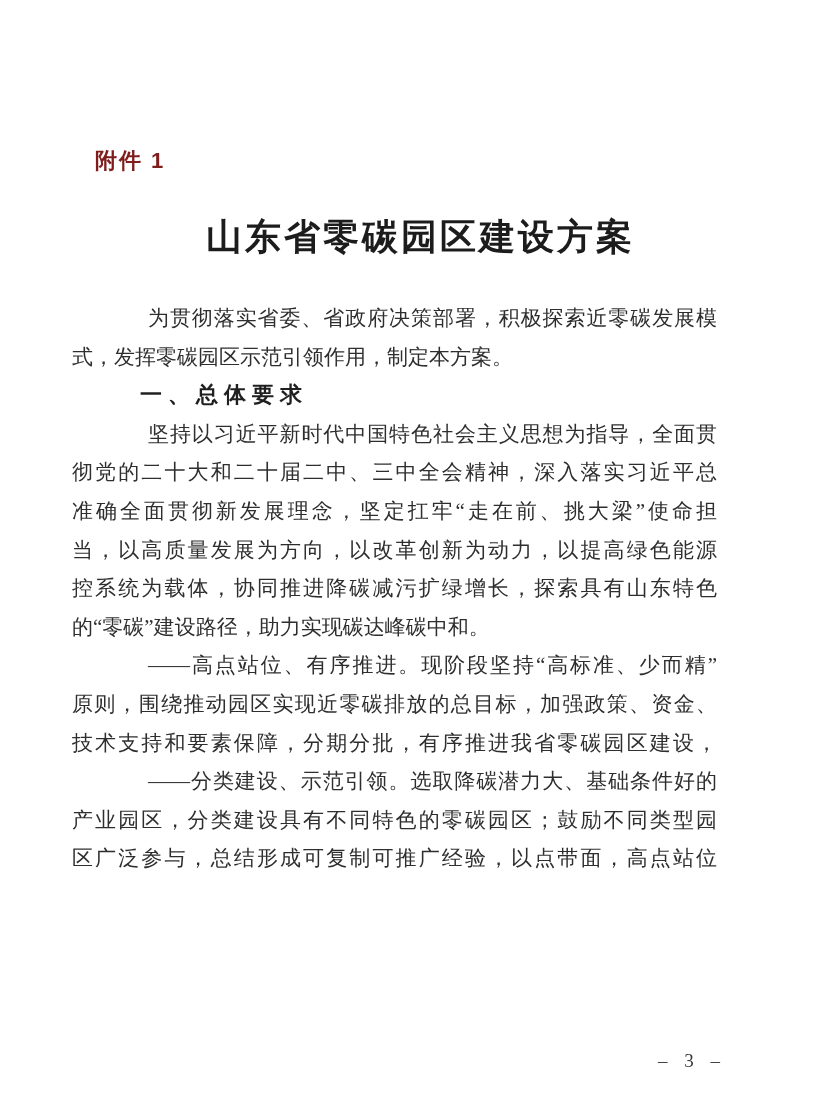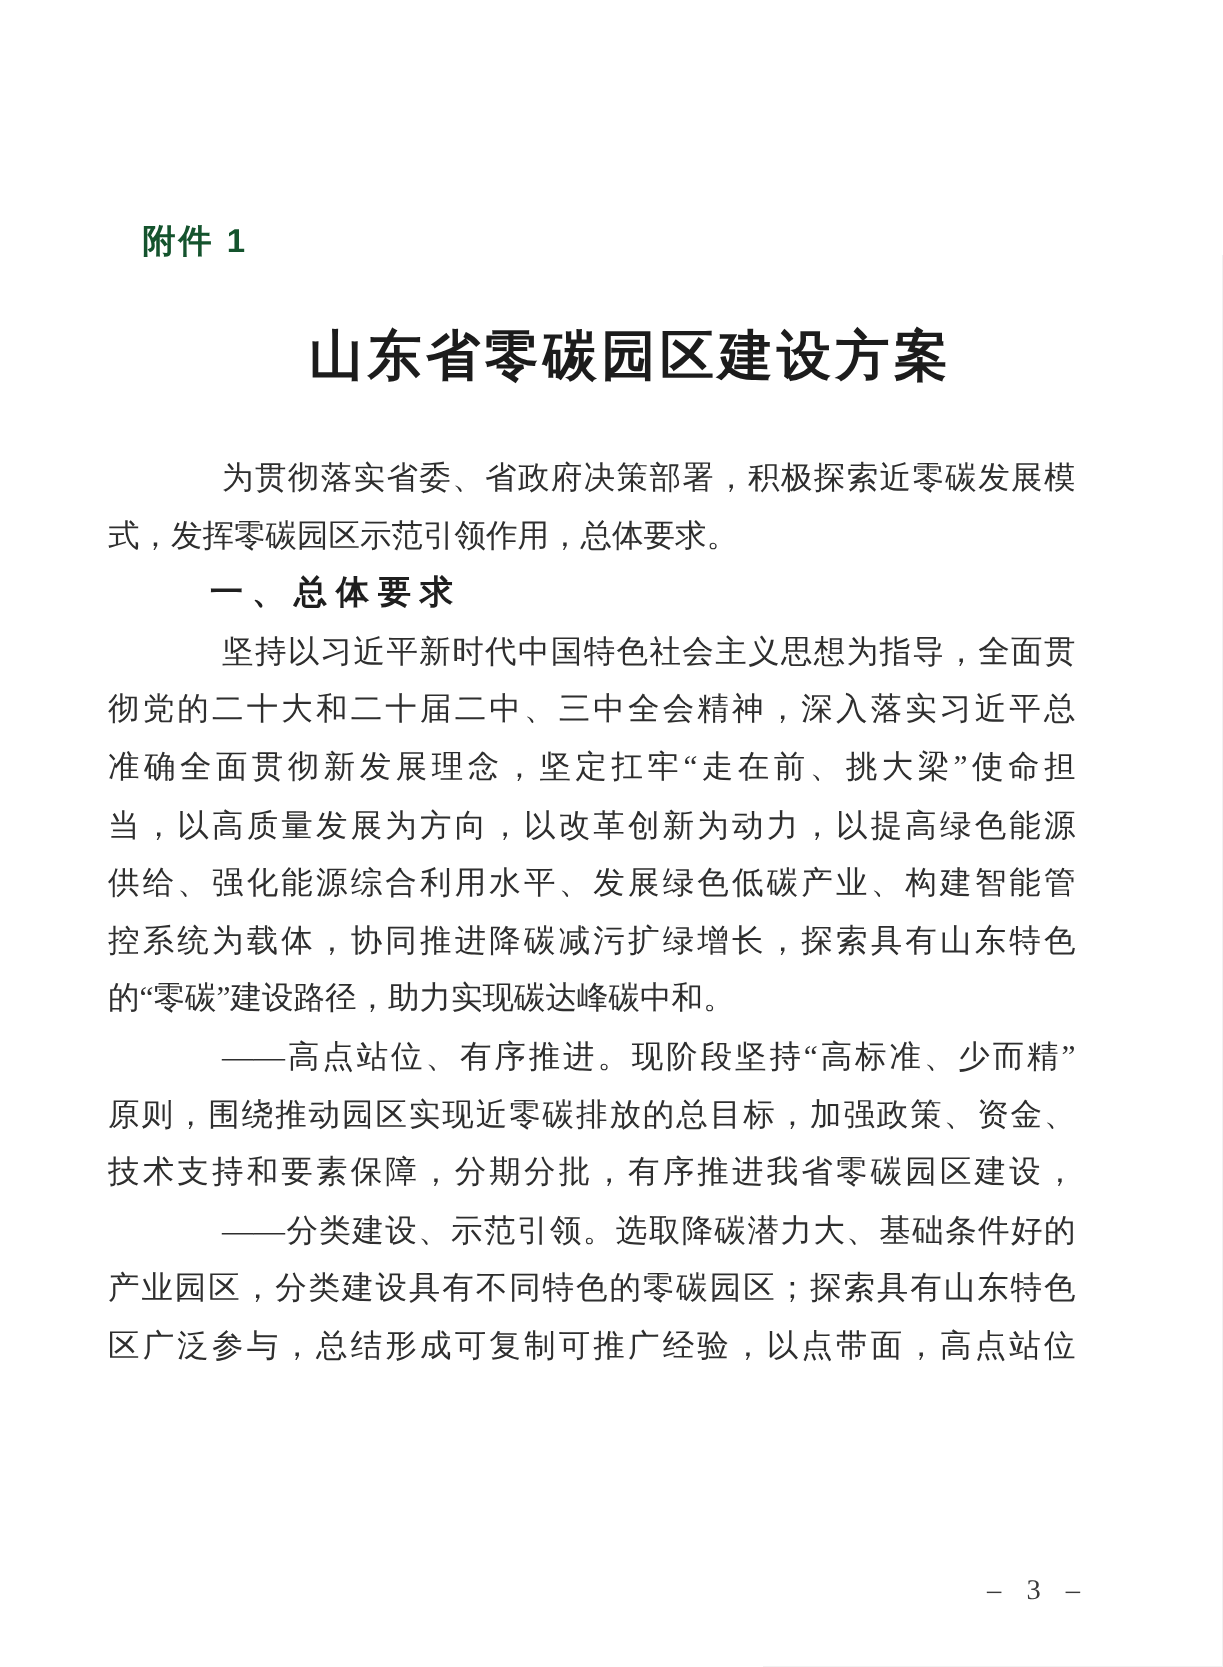"附件 1" .attachment-label { color: #14532d -> #7f1d1d }
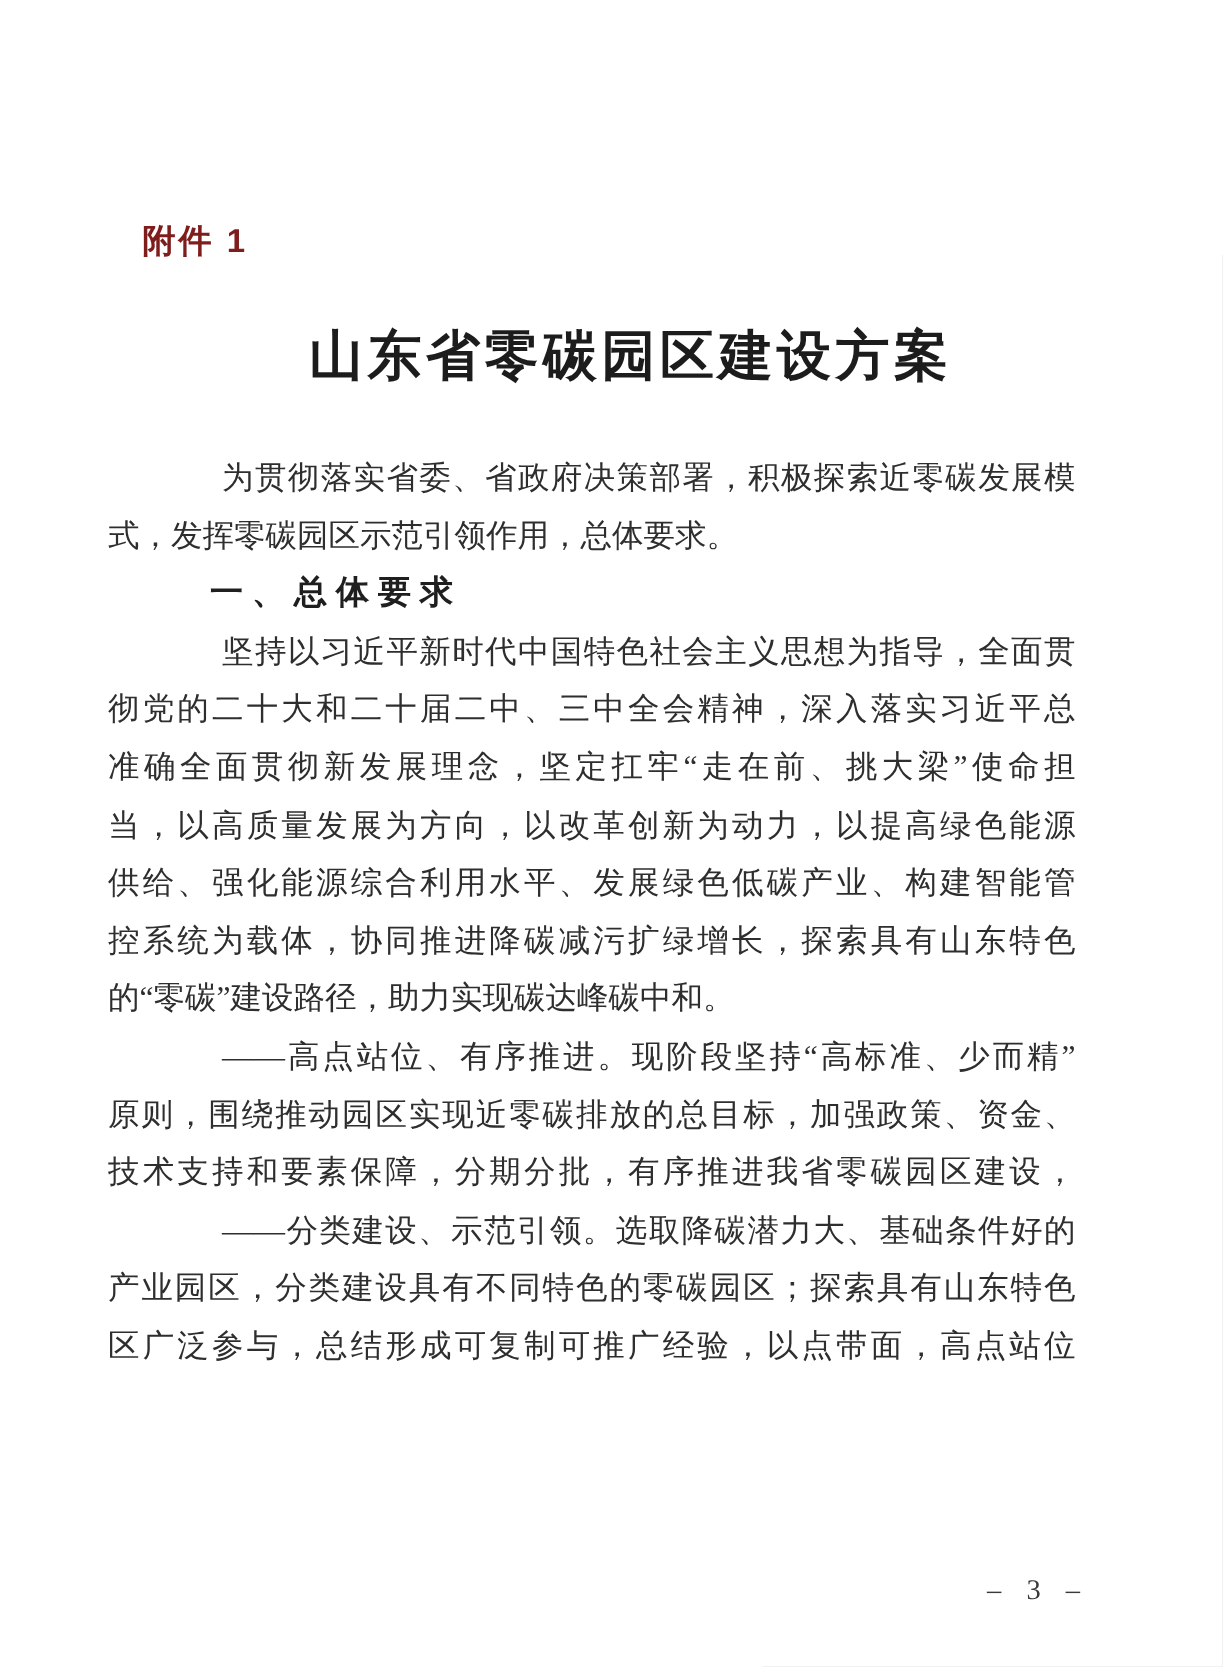"式，发挥零碳园区示范引领作用，总体要求。" div.doc-line { text: 总体要求 -> 制定本方案 }
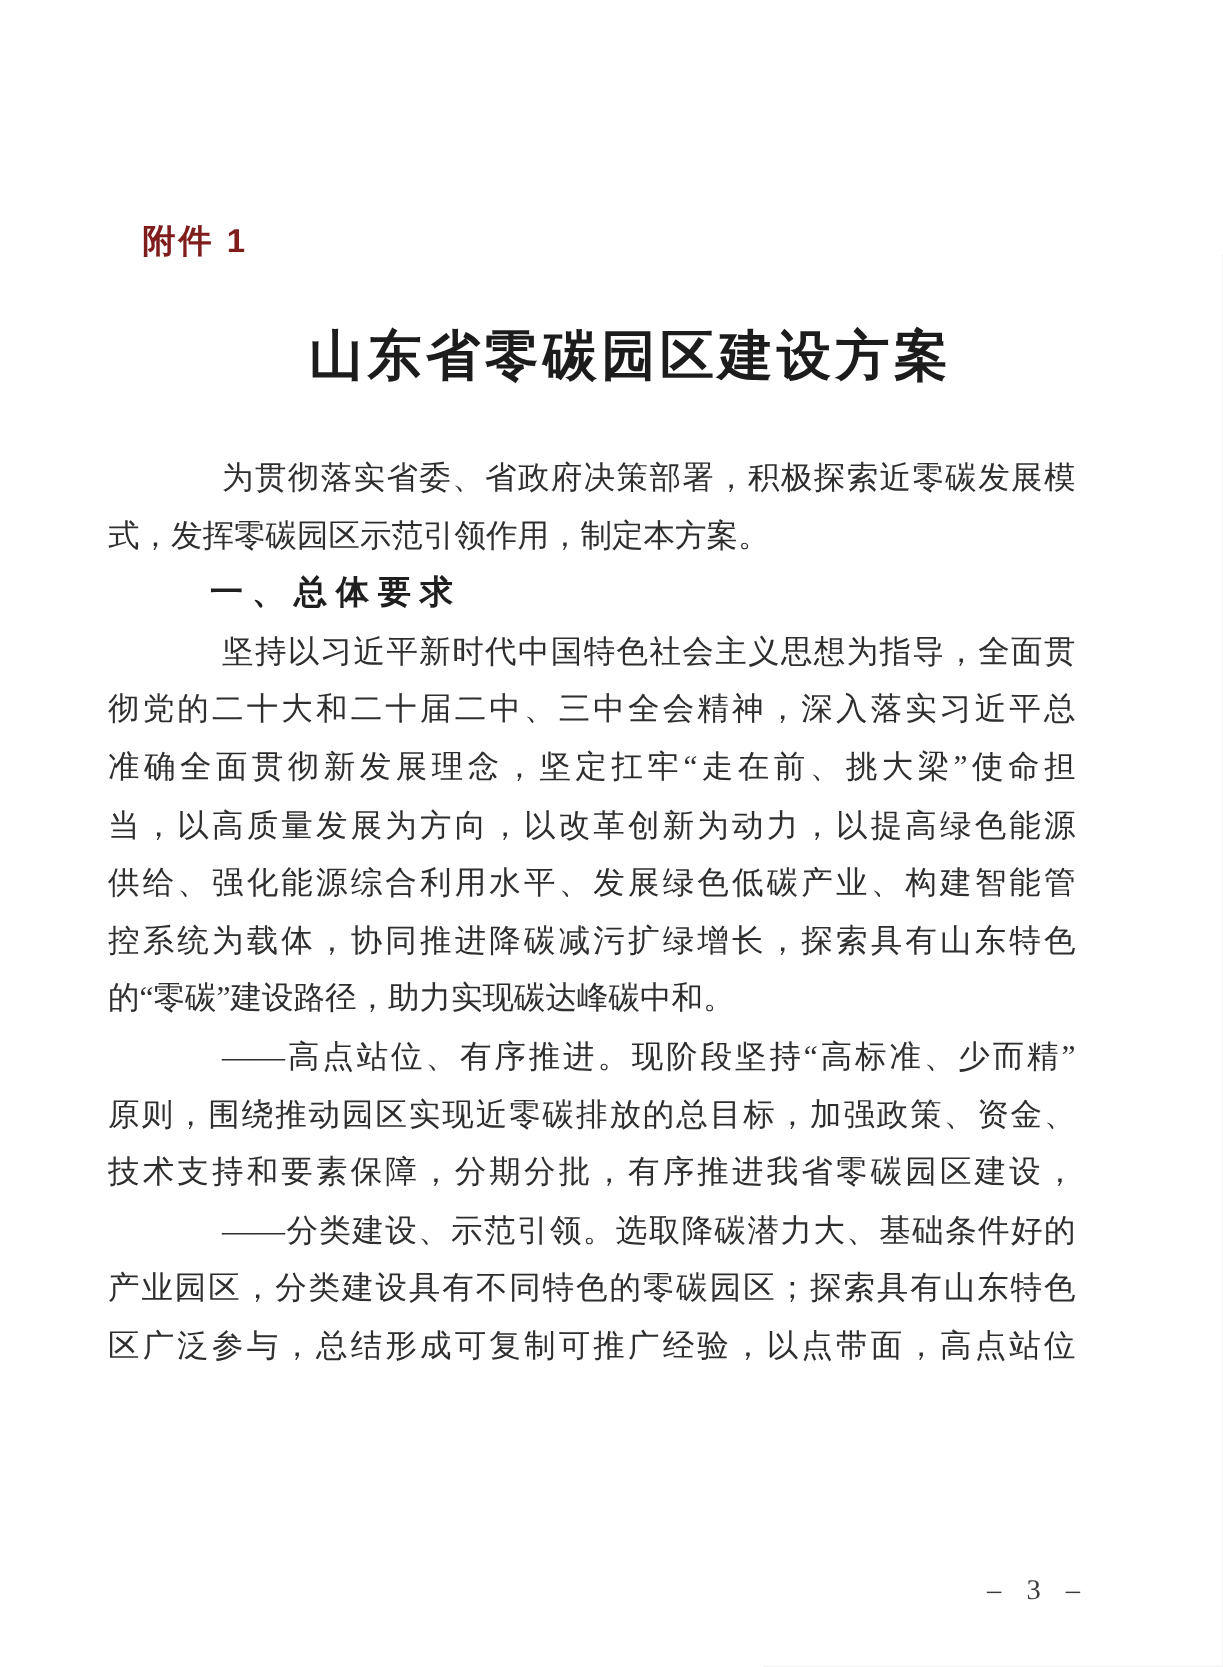"供给、强化能源综合利用水平、发展绿色低碳产业、构建智能管" div.doc-line { html: <div>供给、强化能源综合利用水平、发展绿色低碳产业、构建智能管</div> -> none }
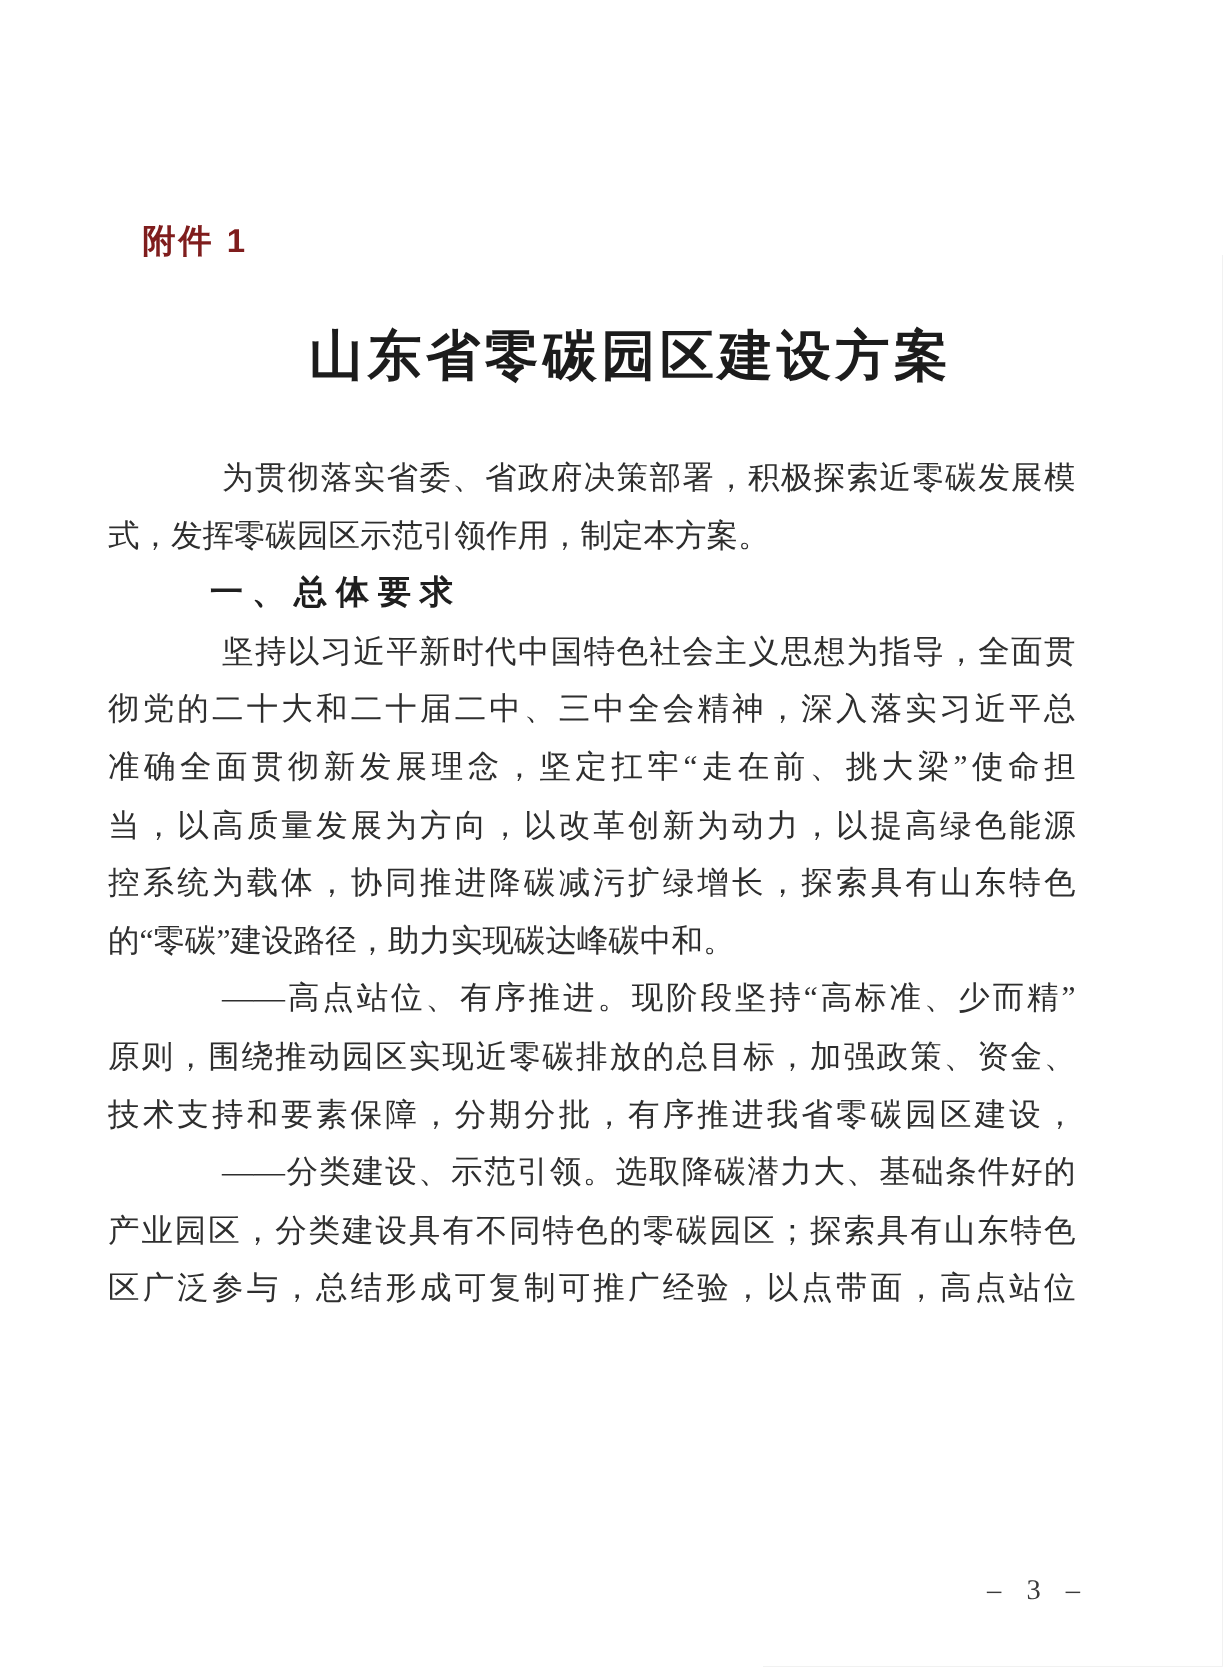"产业园区，分类建设具有不同特色的零碳园区；探索具有山东特色" div.doc-line { text: 探索具有山东特色 -> 鼓励不同类型园 }
